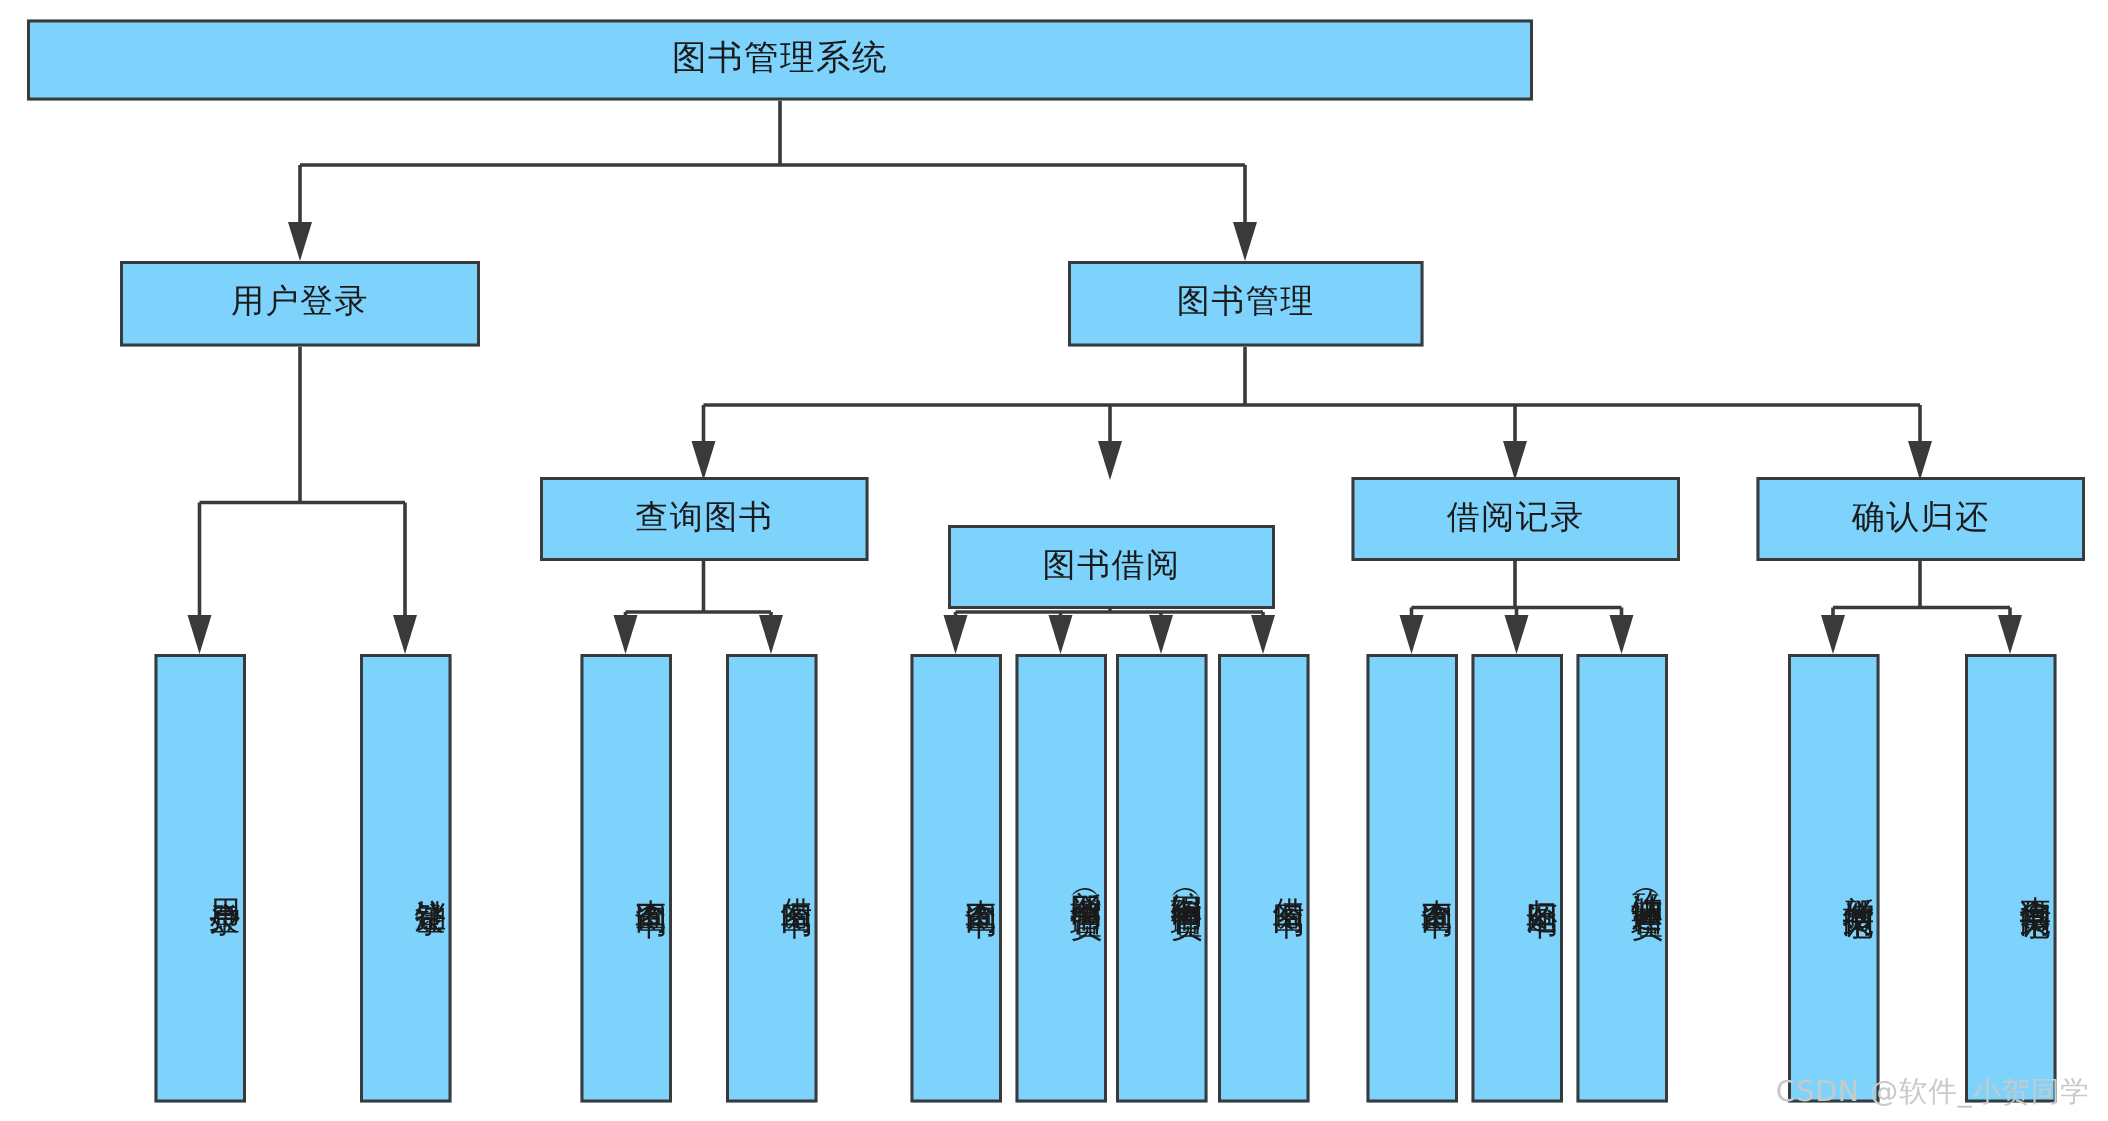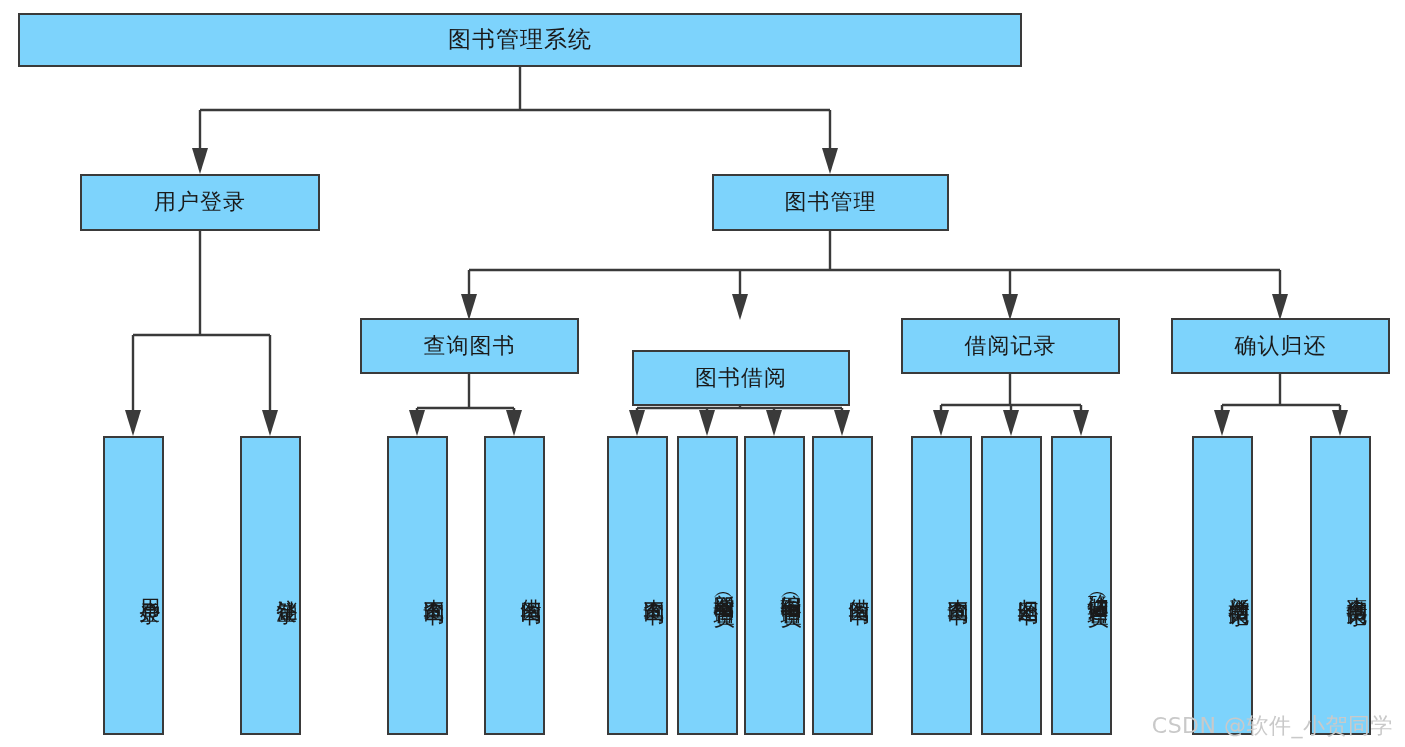"CSDN @软件_小贺同学" .watermark { font-size: 22px -> 19px }
